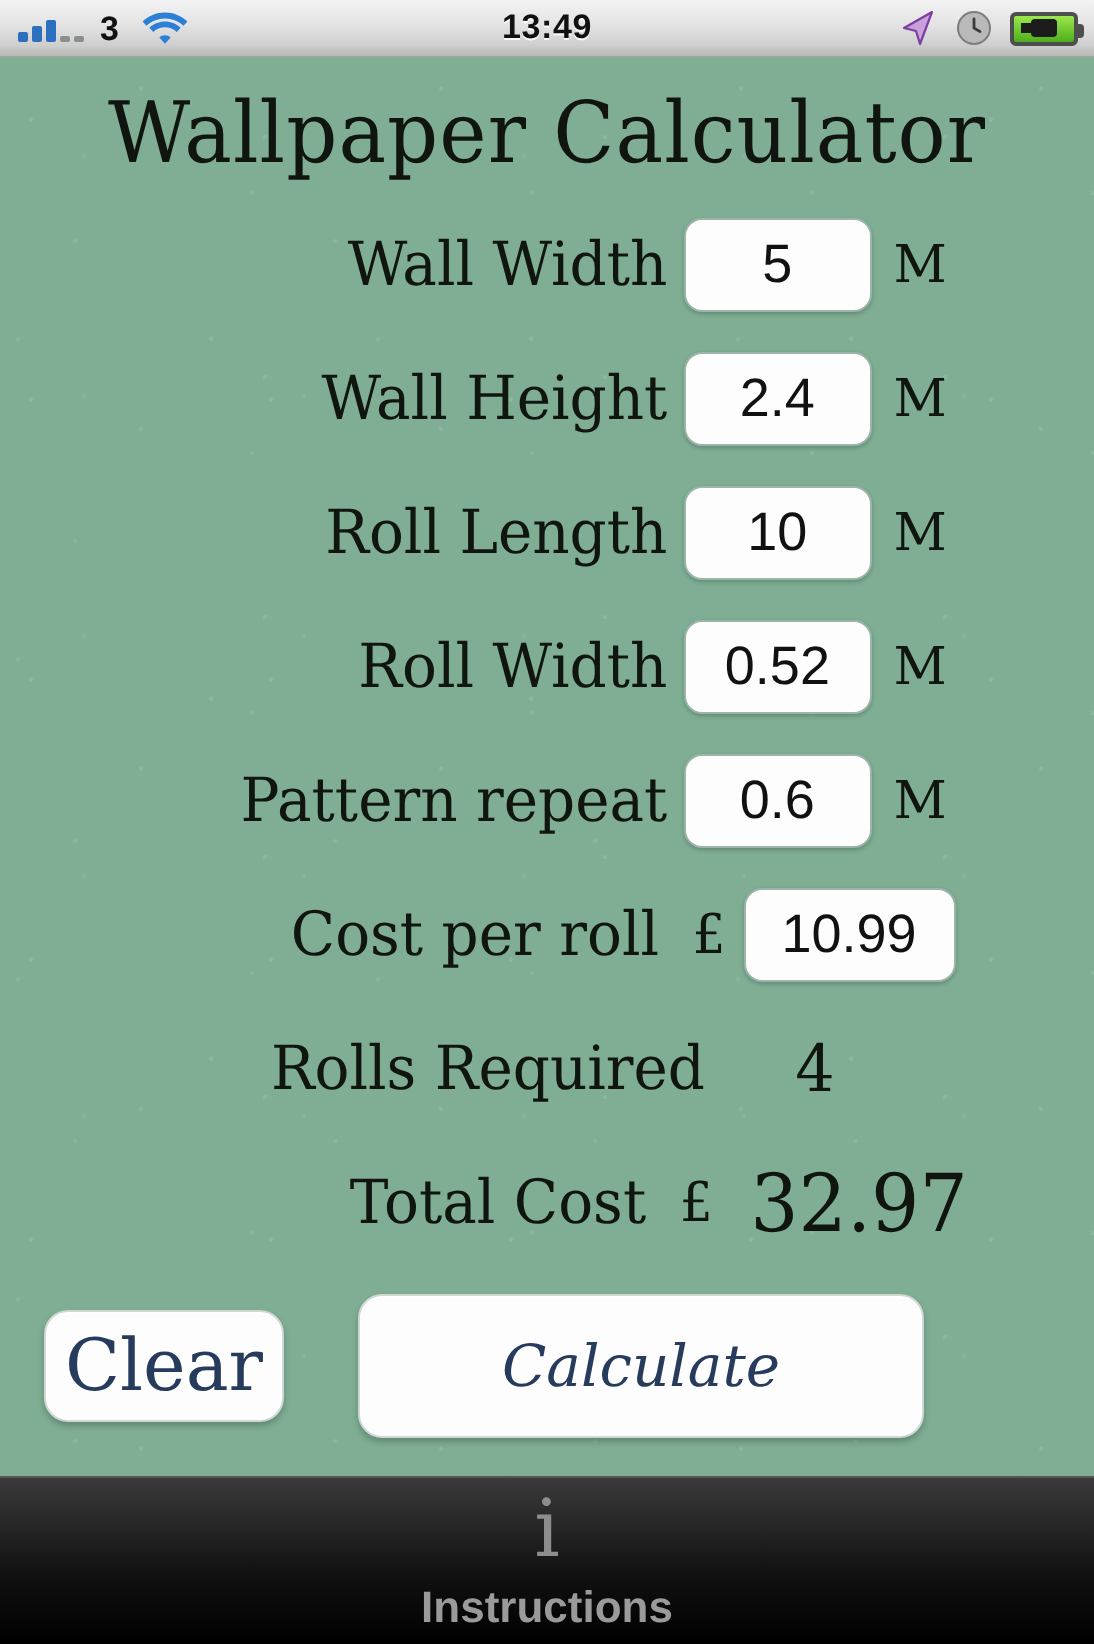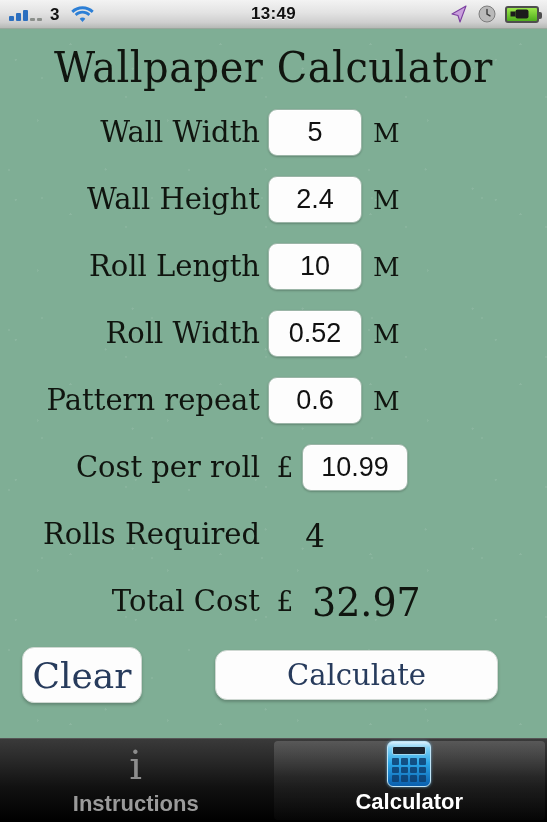"Wall Width" .row { justify-content: none -> center }
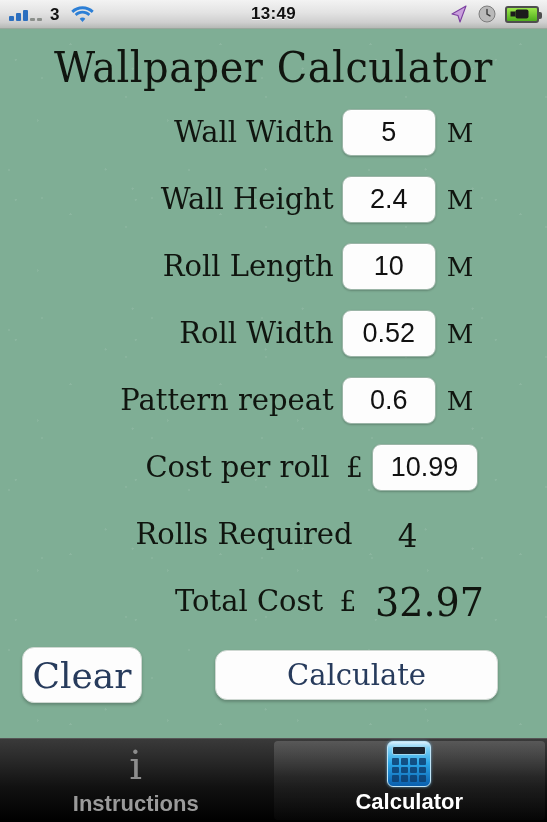"Calculate" #calculate-button { font-style: none -> italic; height: 50px -> 72px; margin-left: 73px -> 37px }
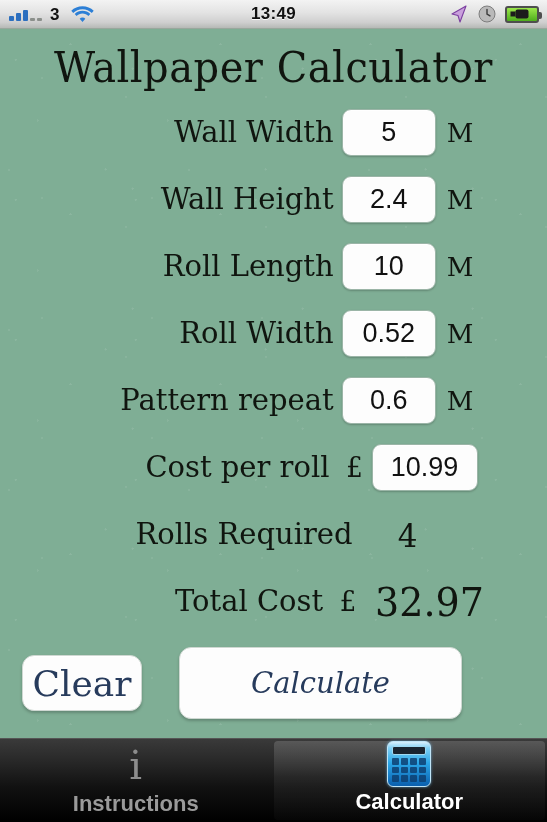"Calculator" div.tab { html: <div> <div> <div> <div></div> <div> <span></span> <span></span> <span></span> <span></span> <span></span> <span></span> <span></span> <span></span> <span></span> <span></span> <span></span> <span></span> </div> </div> </div> <div>Calculator</div> </div> -> none }
